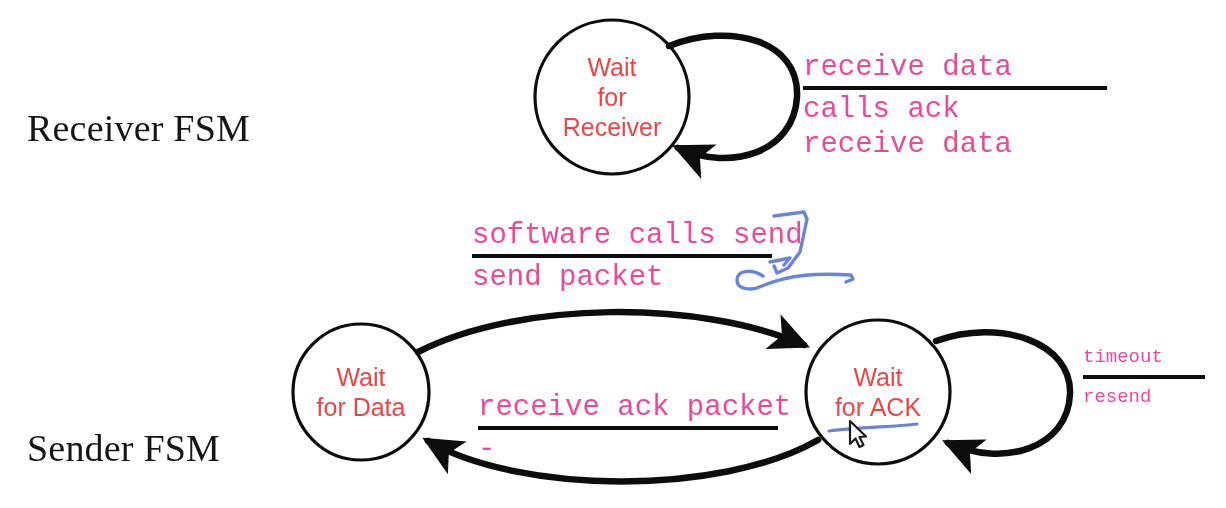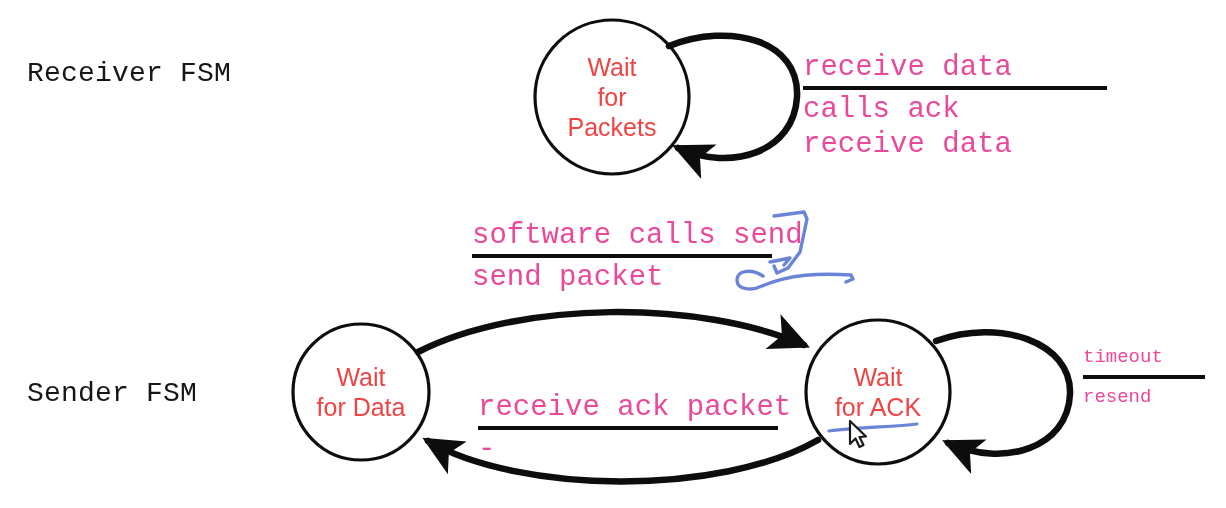"Receiver FSM" .fsm-label { font-family: Liberation Mono, monospace -> Liberation Serif, serif; font-size: 28px -> 38px; margin-top: none -> 48px }
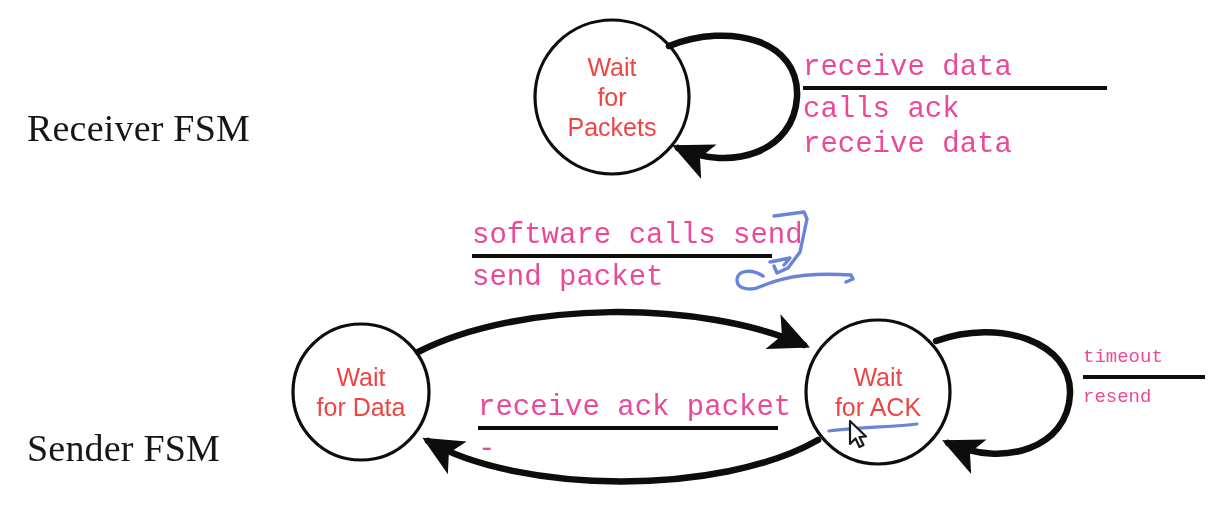"Packets" div { text: Packets -> Receiver }
